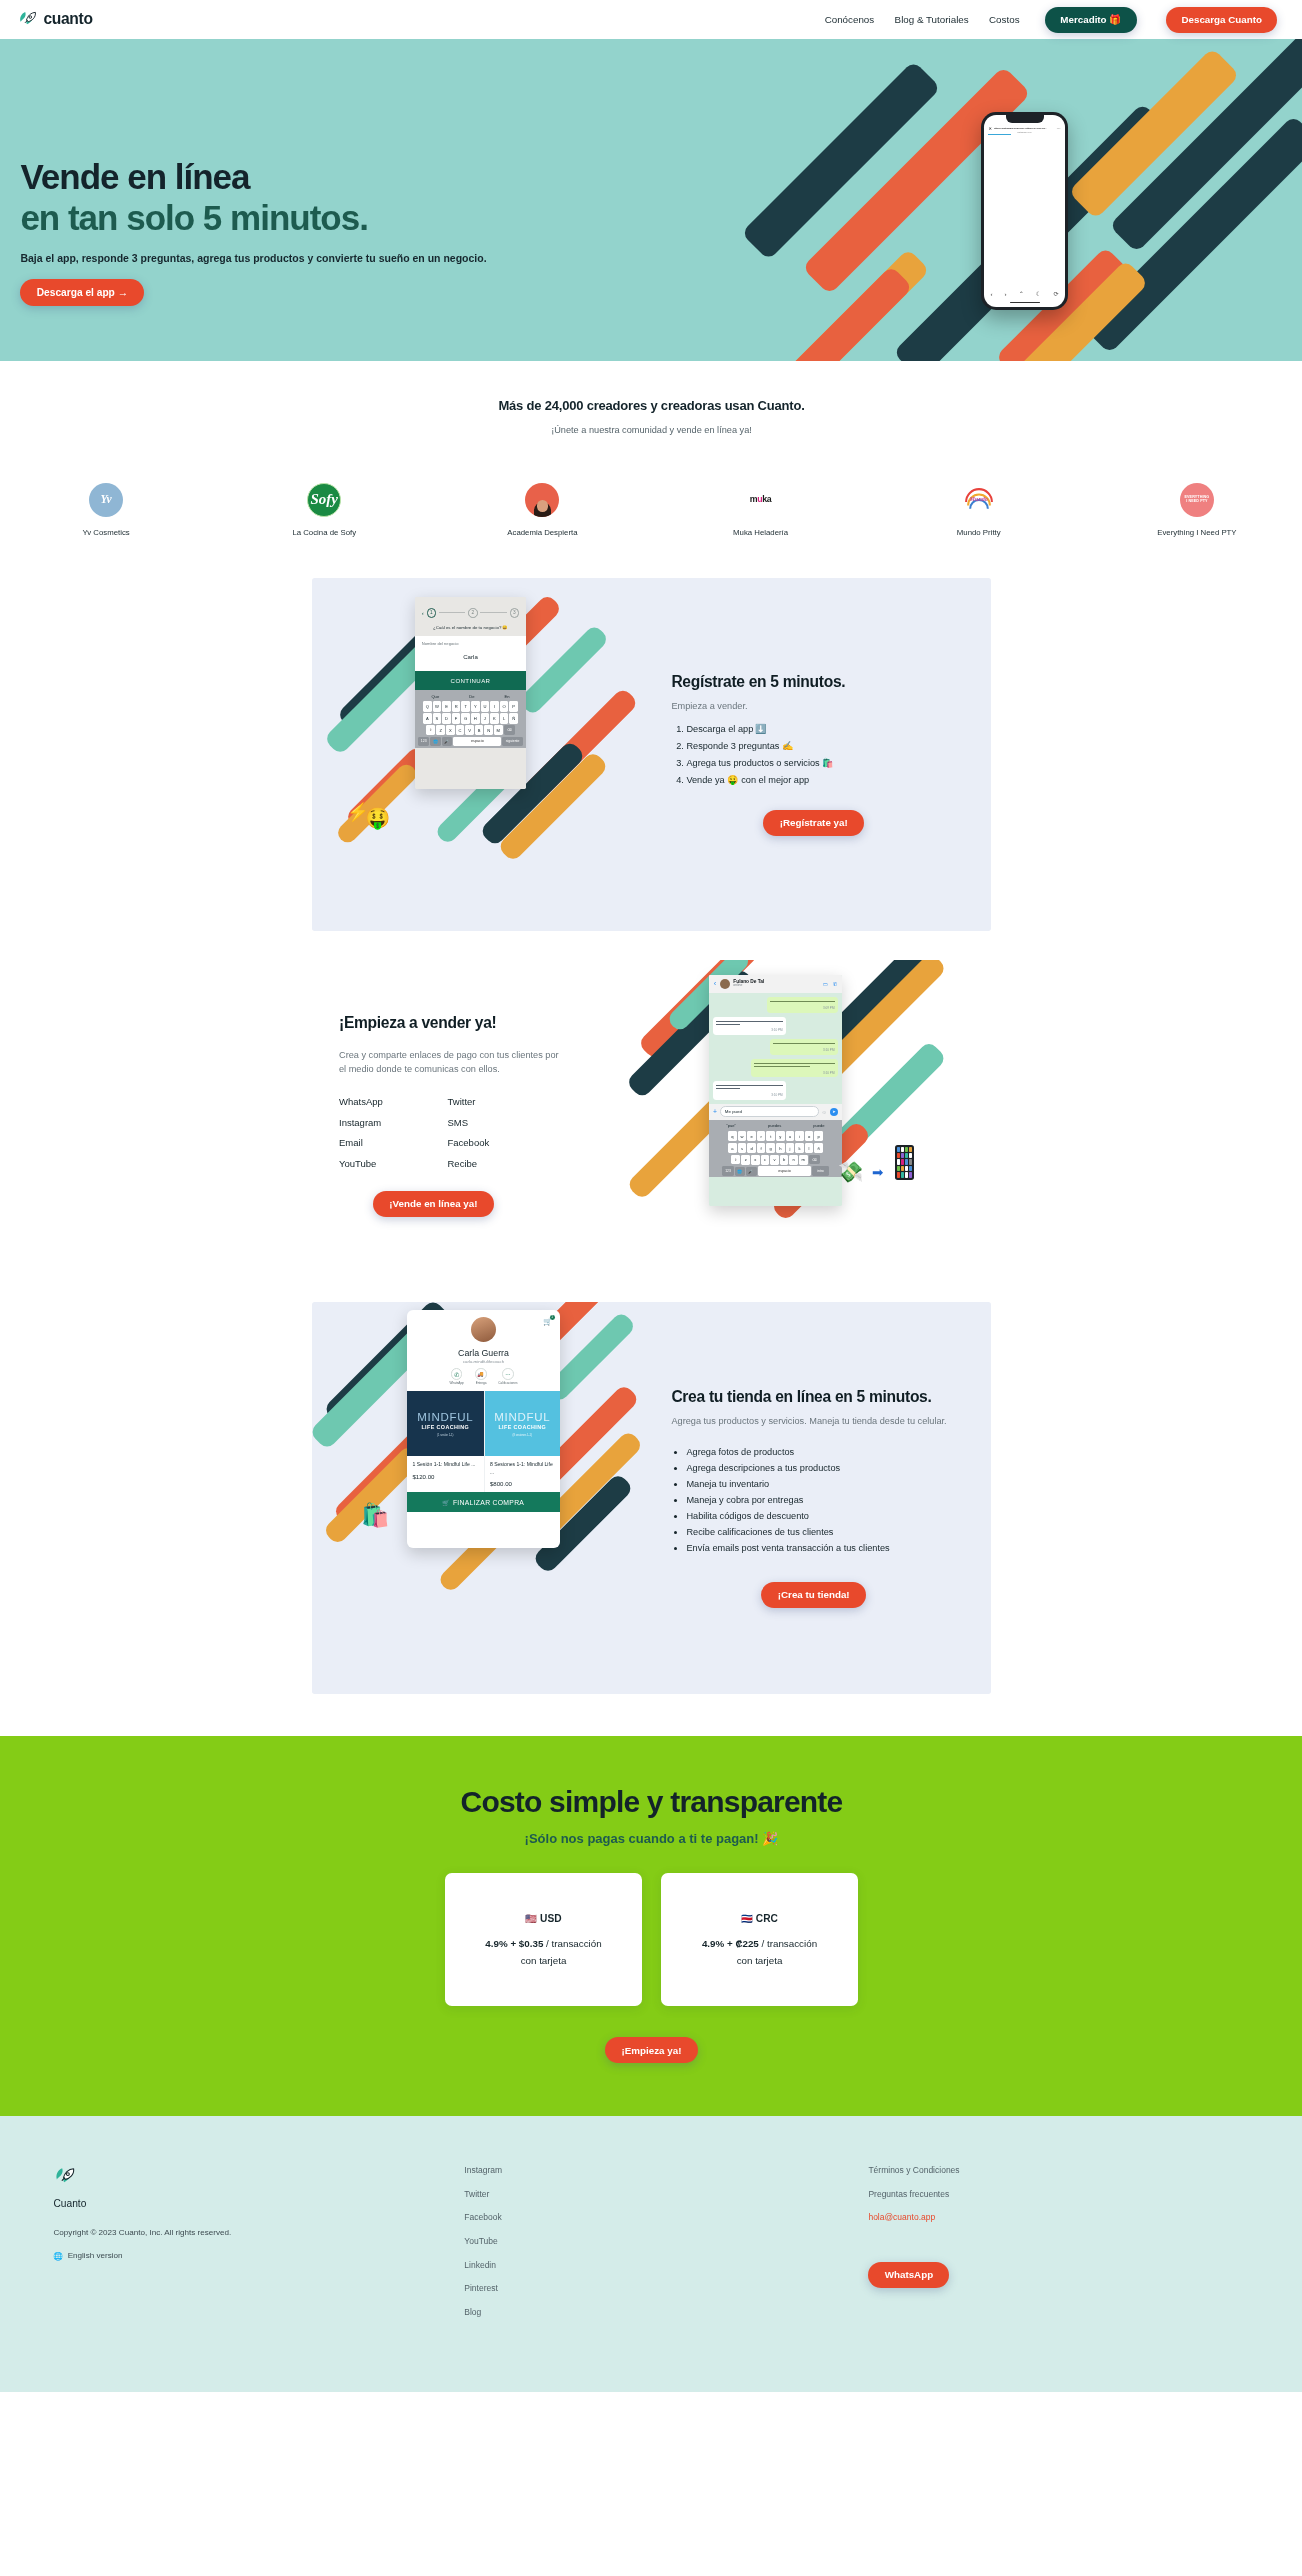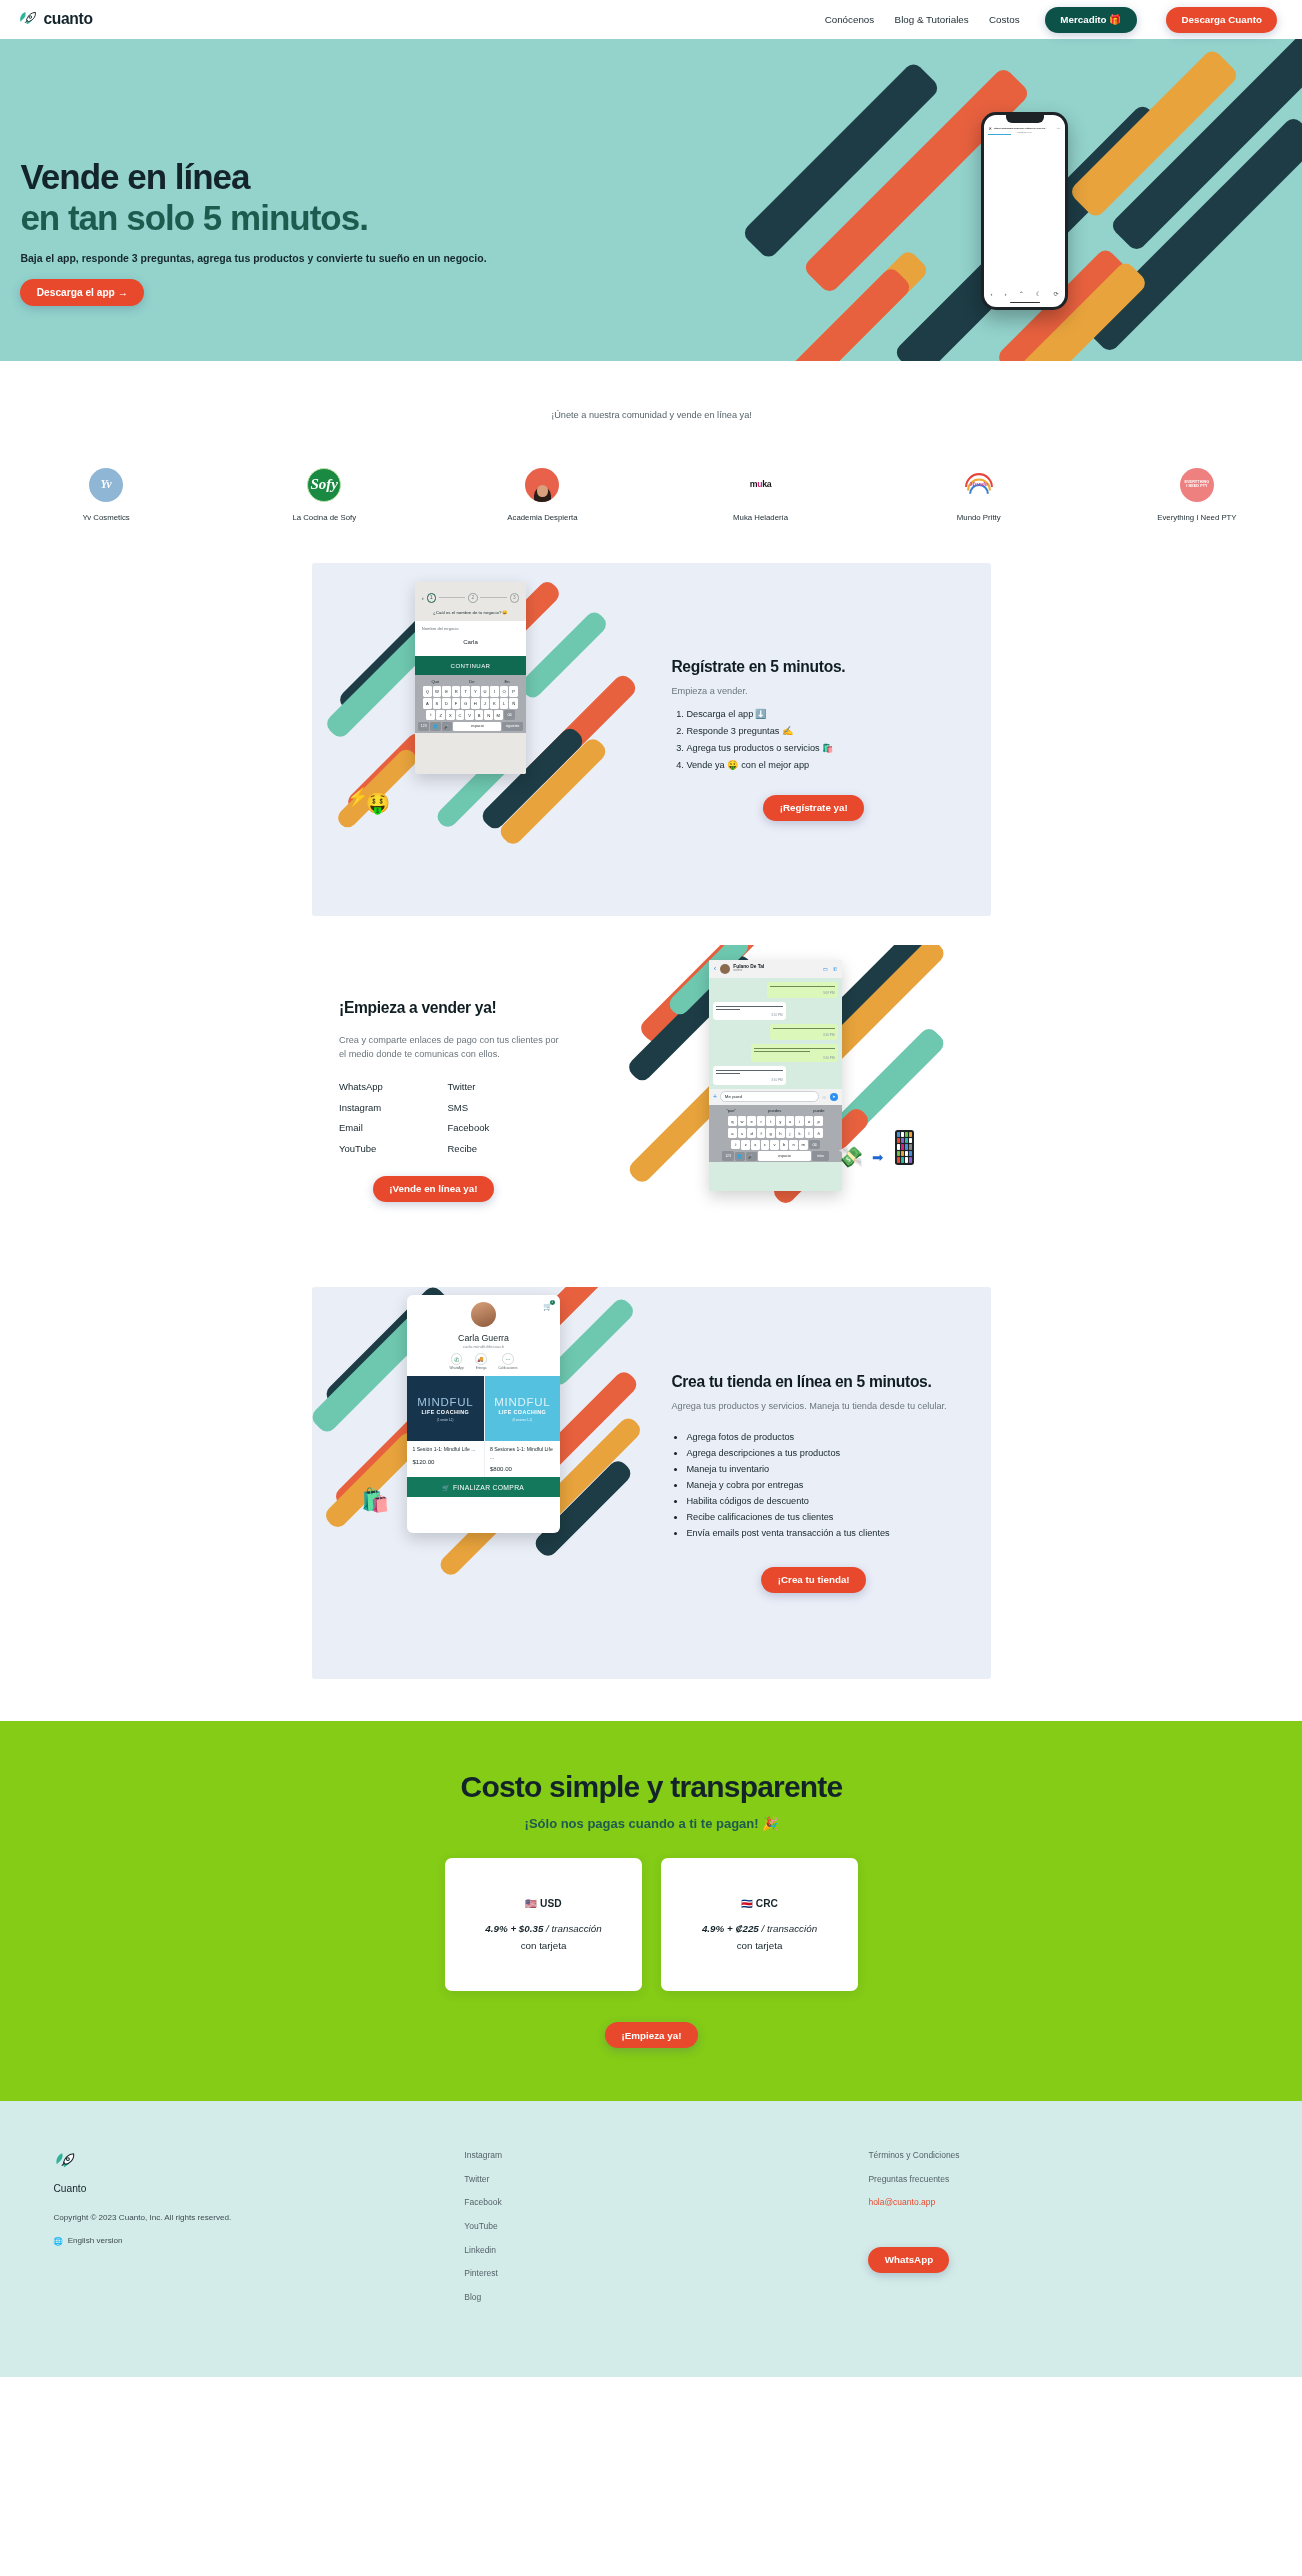"Más de 24,000 creadores y" div.proof-title { html: none -> <div>Más de 24,000 creadores y creadoras usan Cuanto.</div> }
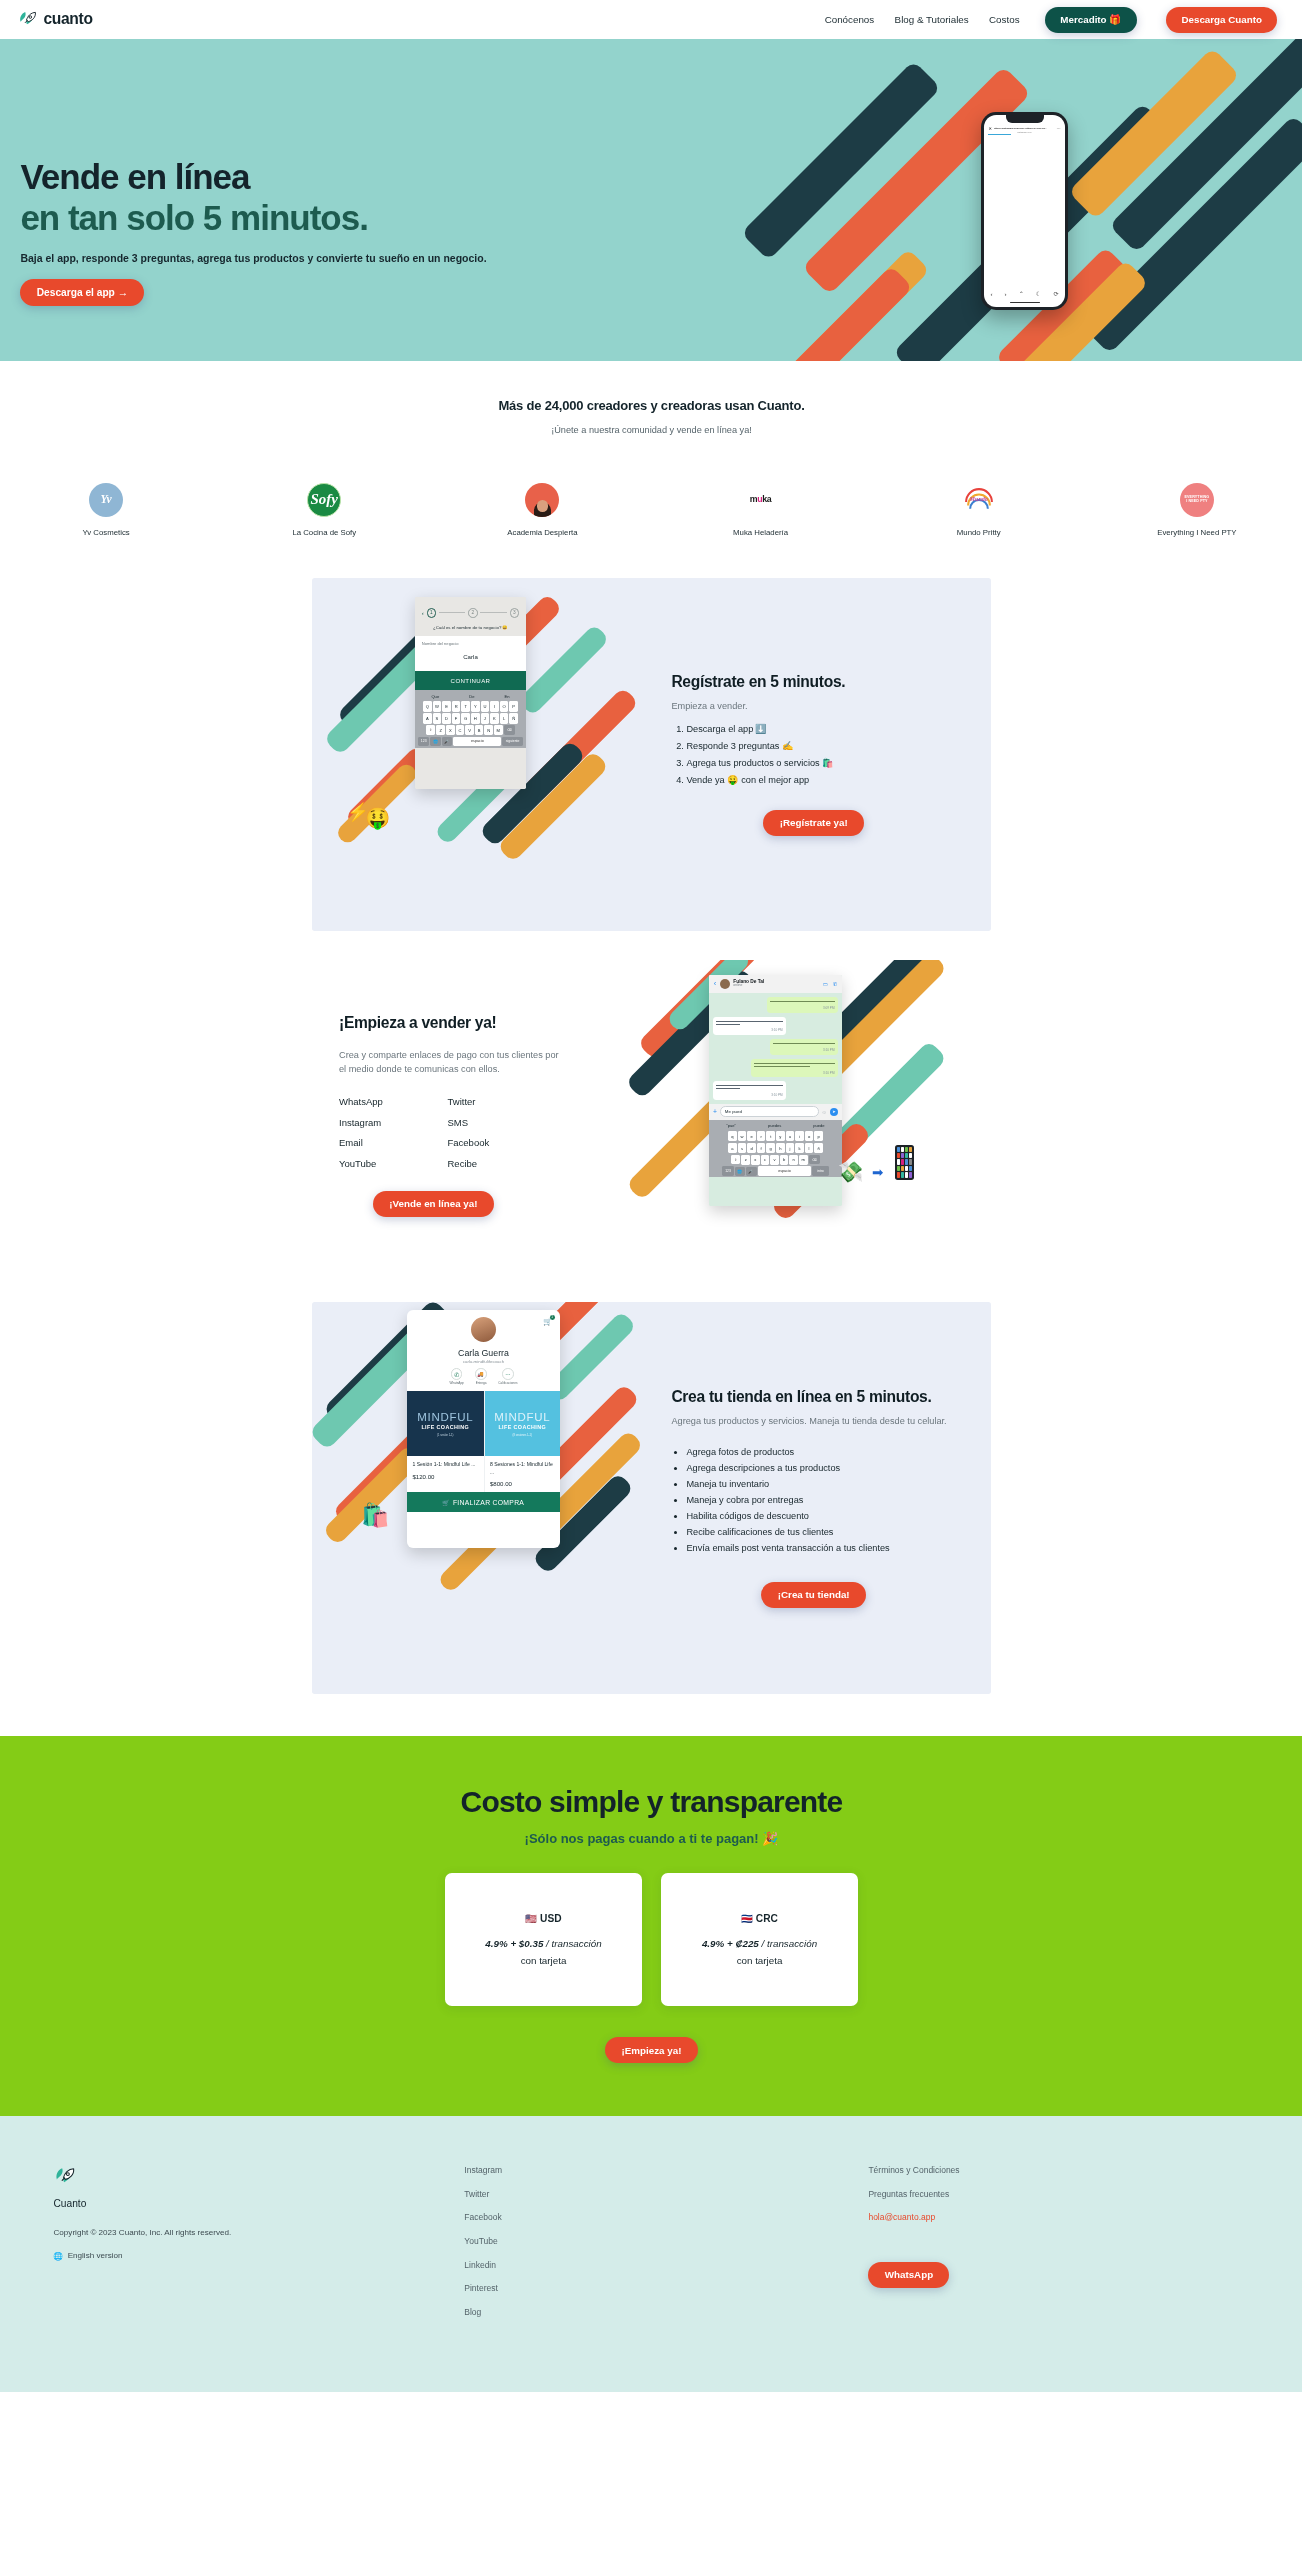"4.9% + $0.35 / transacción" .price-val { font-style: italic -> none }
